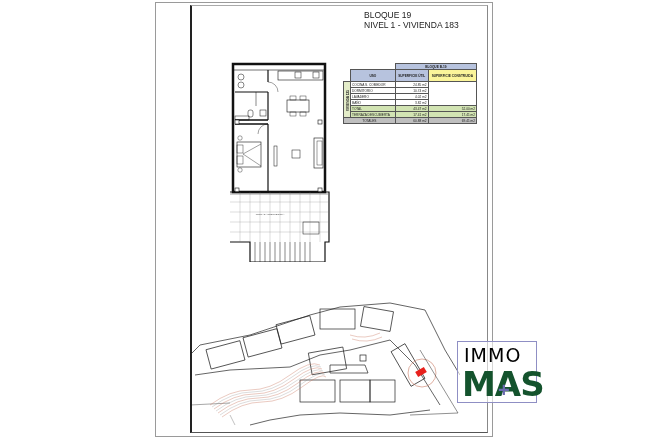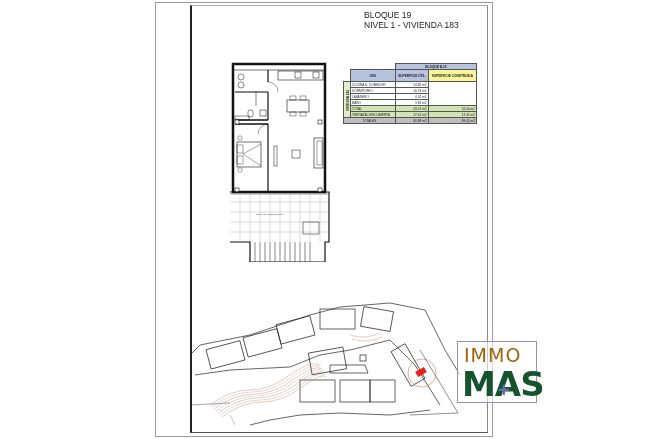"IMMO" .logo-top { color: #a16207 -> #000000 }
